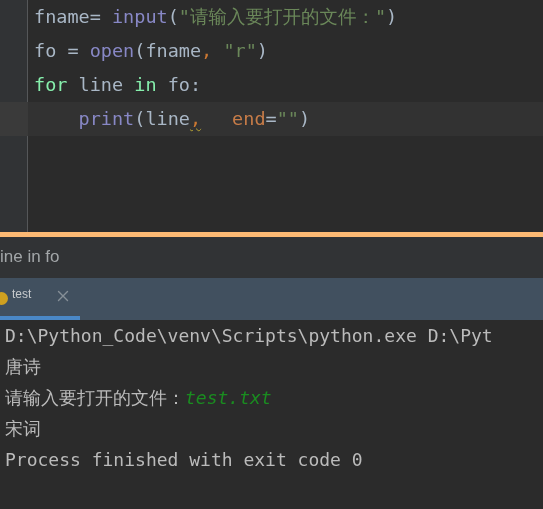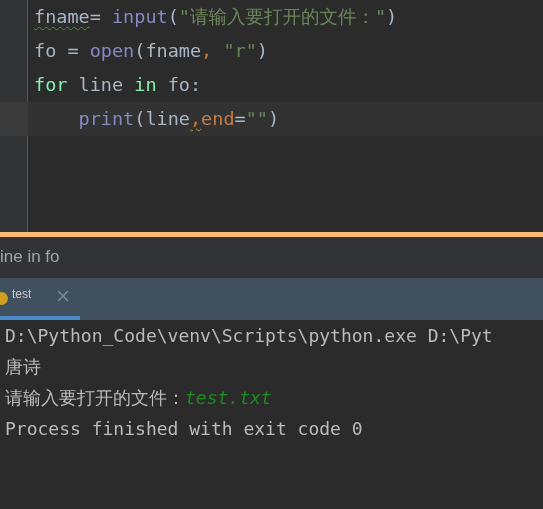"fname" .sq-green { text-decoration: underline -> none }
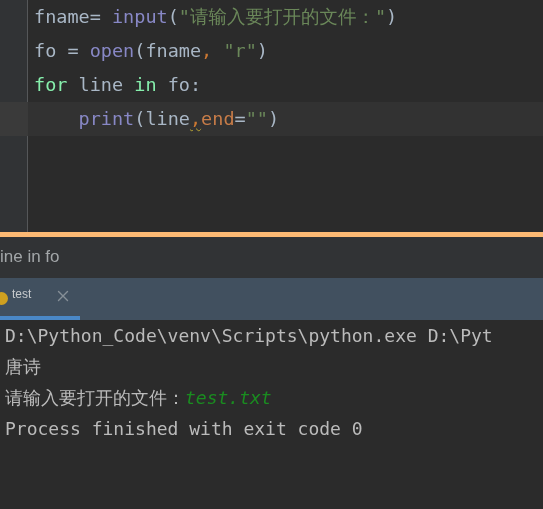"end" .tok-named { margin-left: none -> 31px }
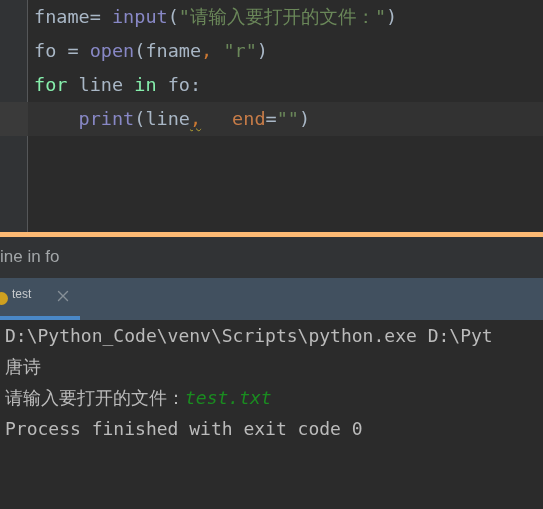"宋词" div.console-line { html: none -> <div><span>宋词</span></div> }
